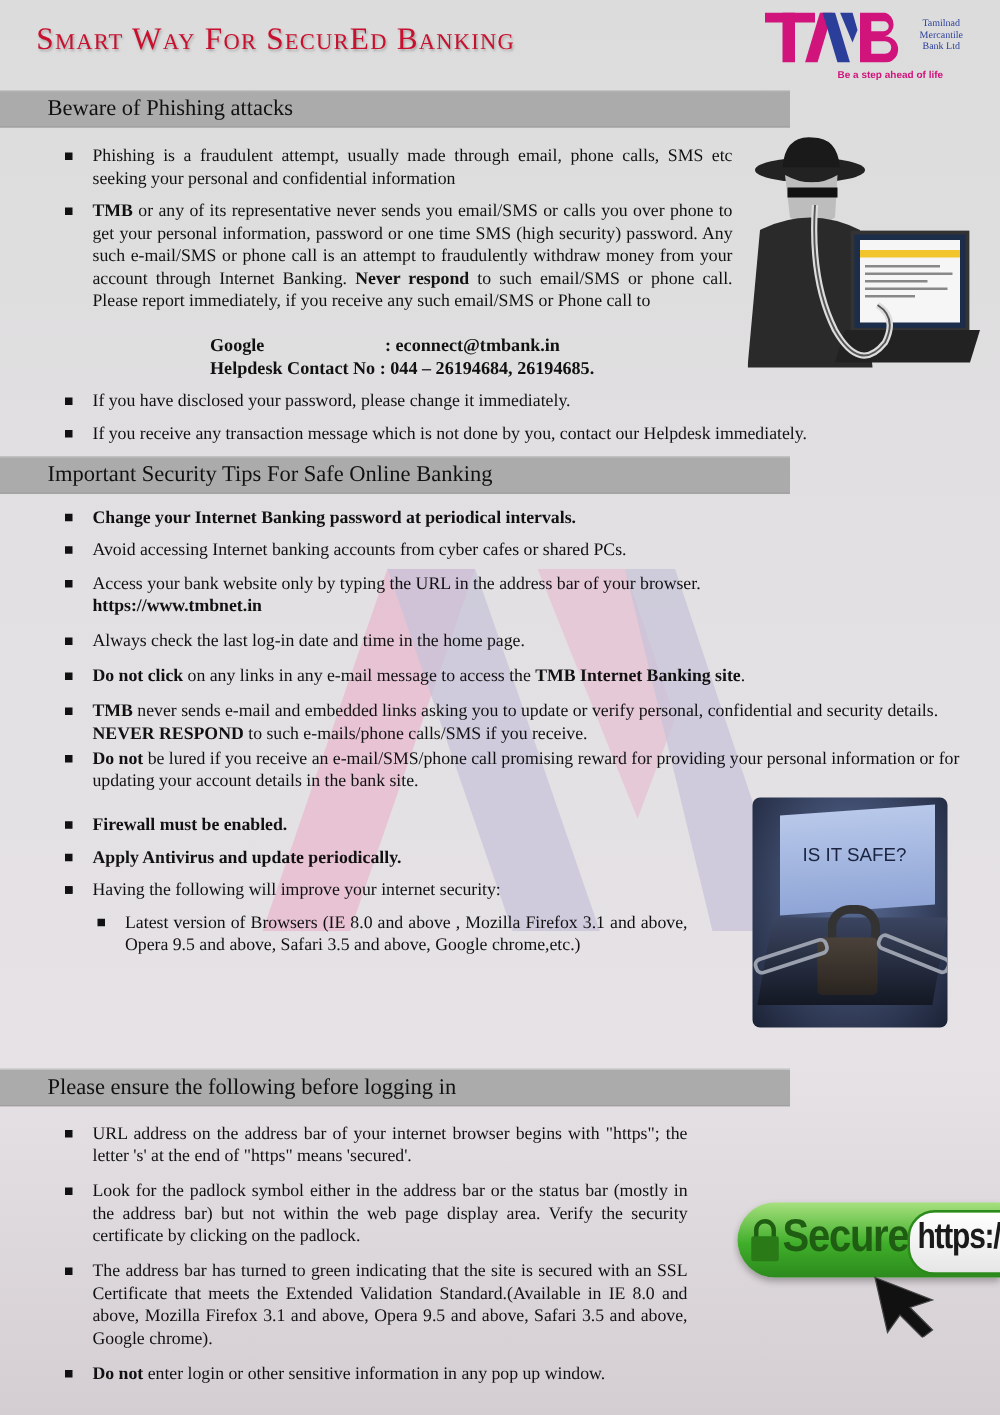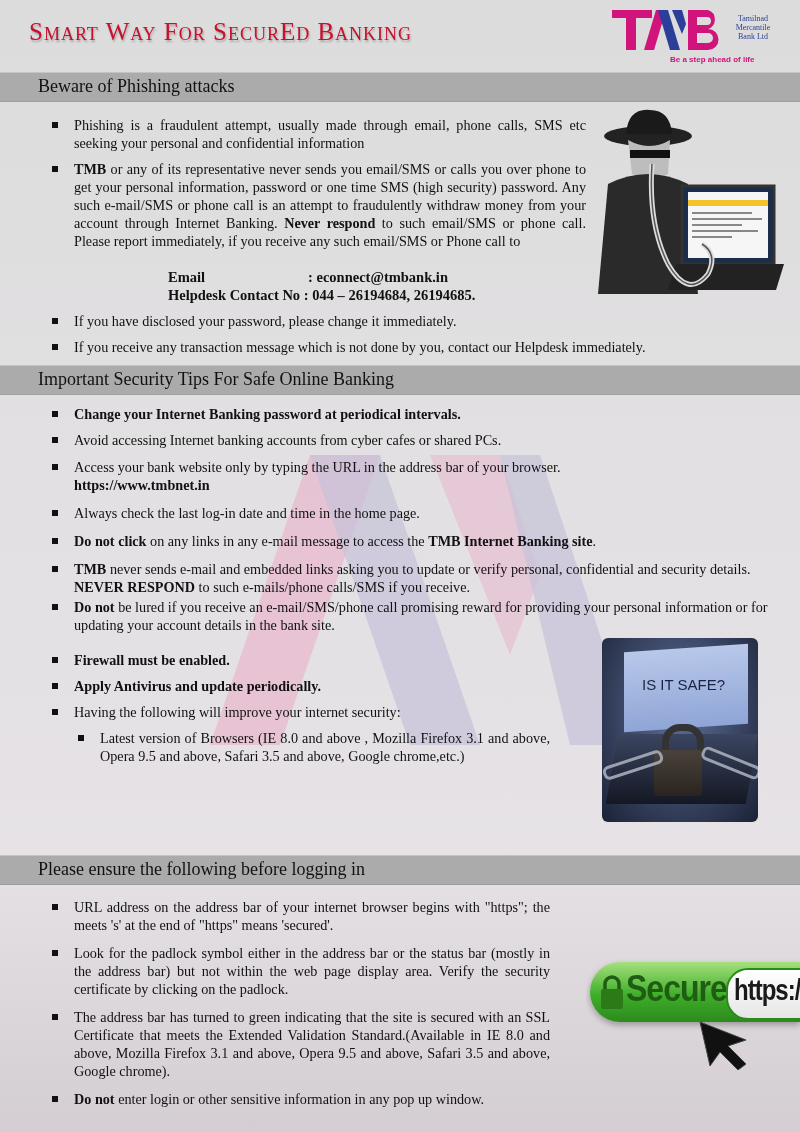"Beware of Phishing attacks" .section-bar { width: 800px -> 632px }
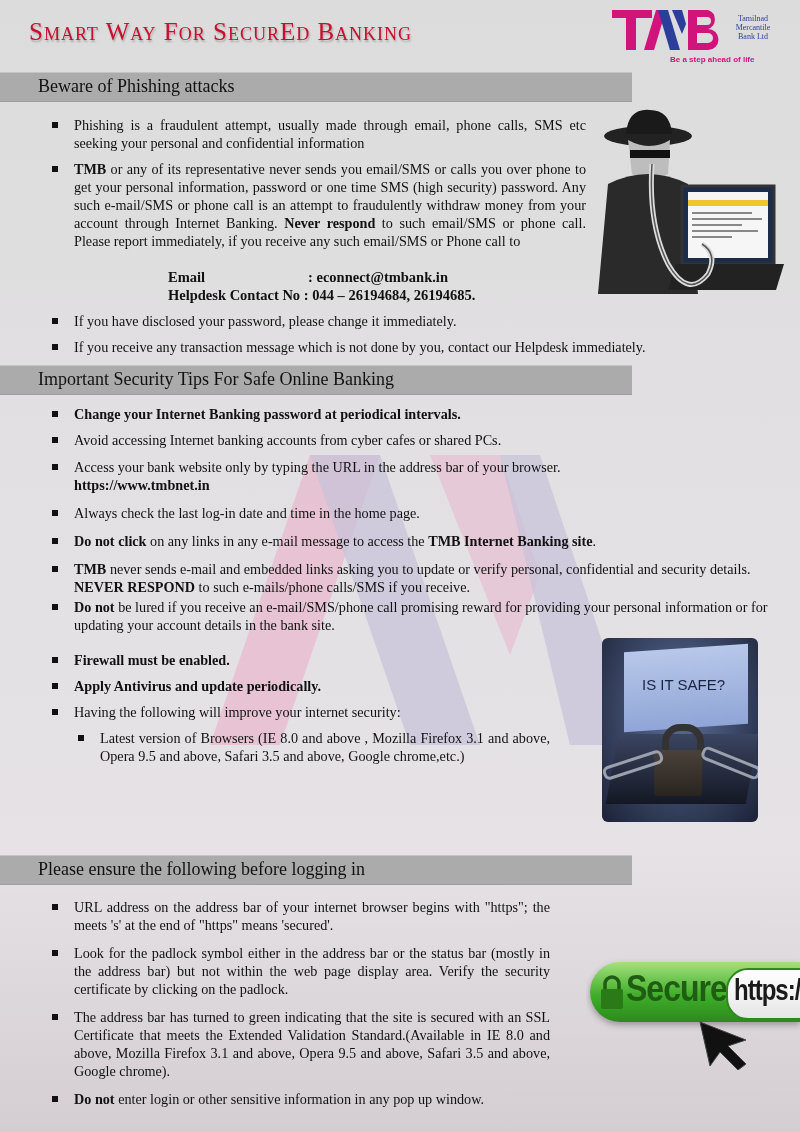"Email" span.k { text: Email -> Google }
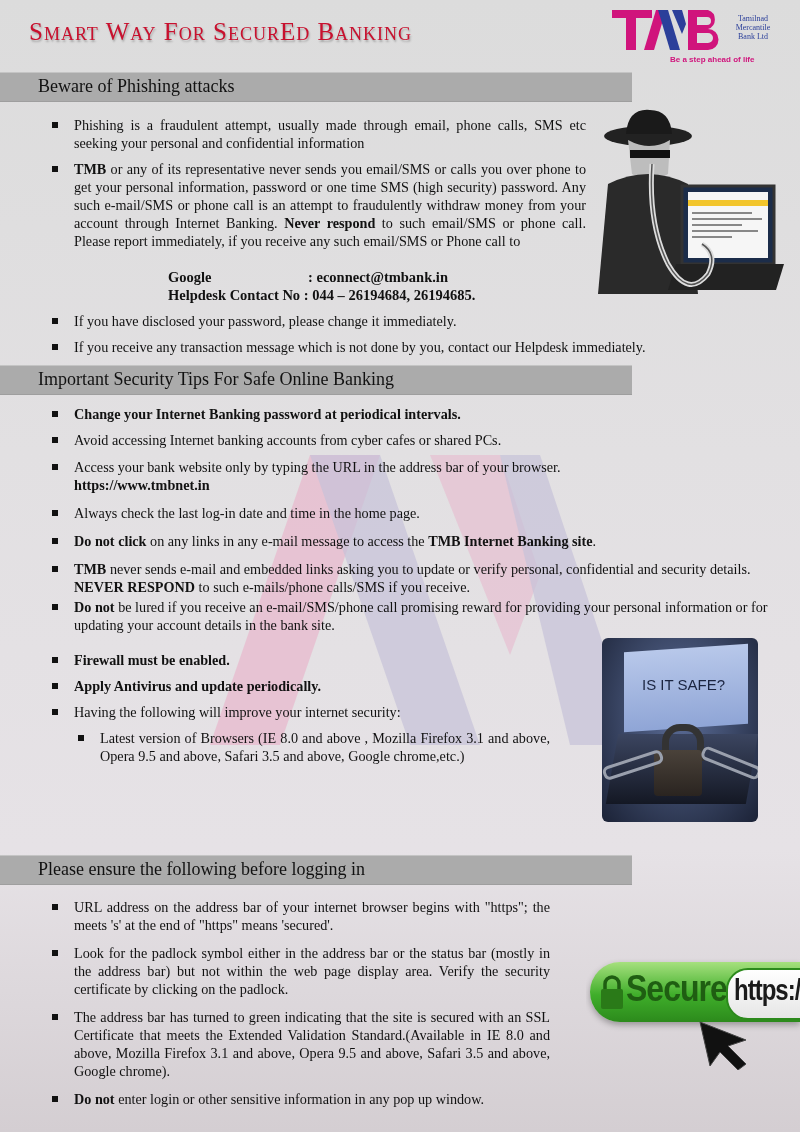"URL address on the address" span { text: meets -> letter }
